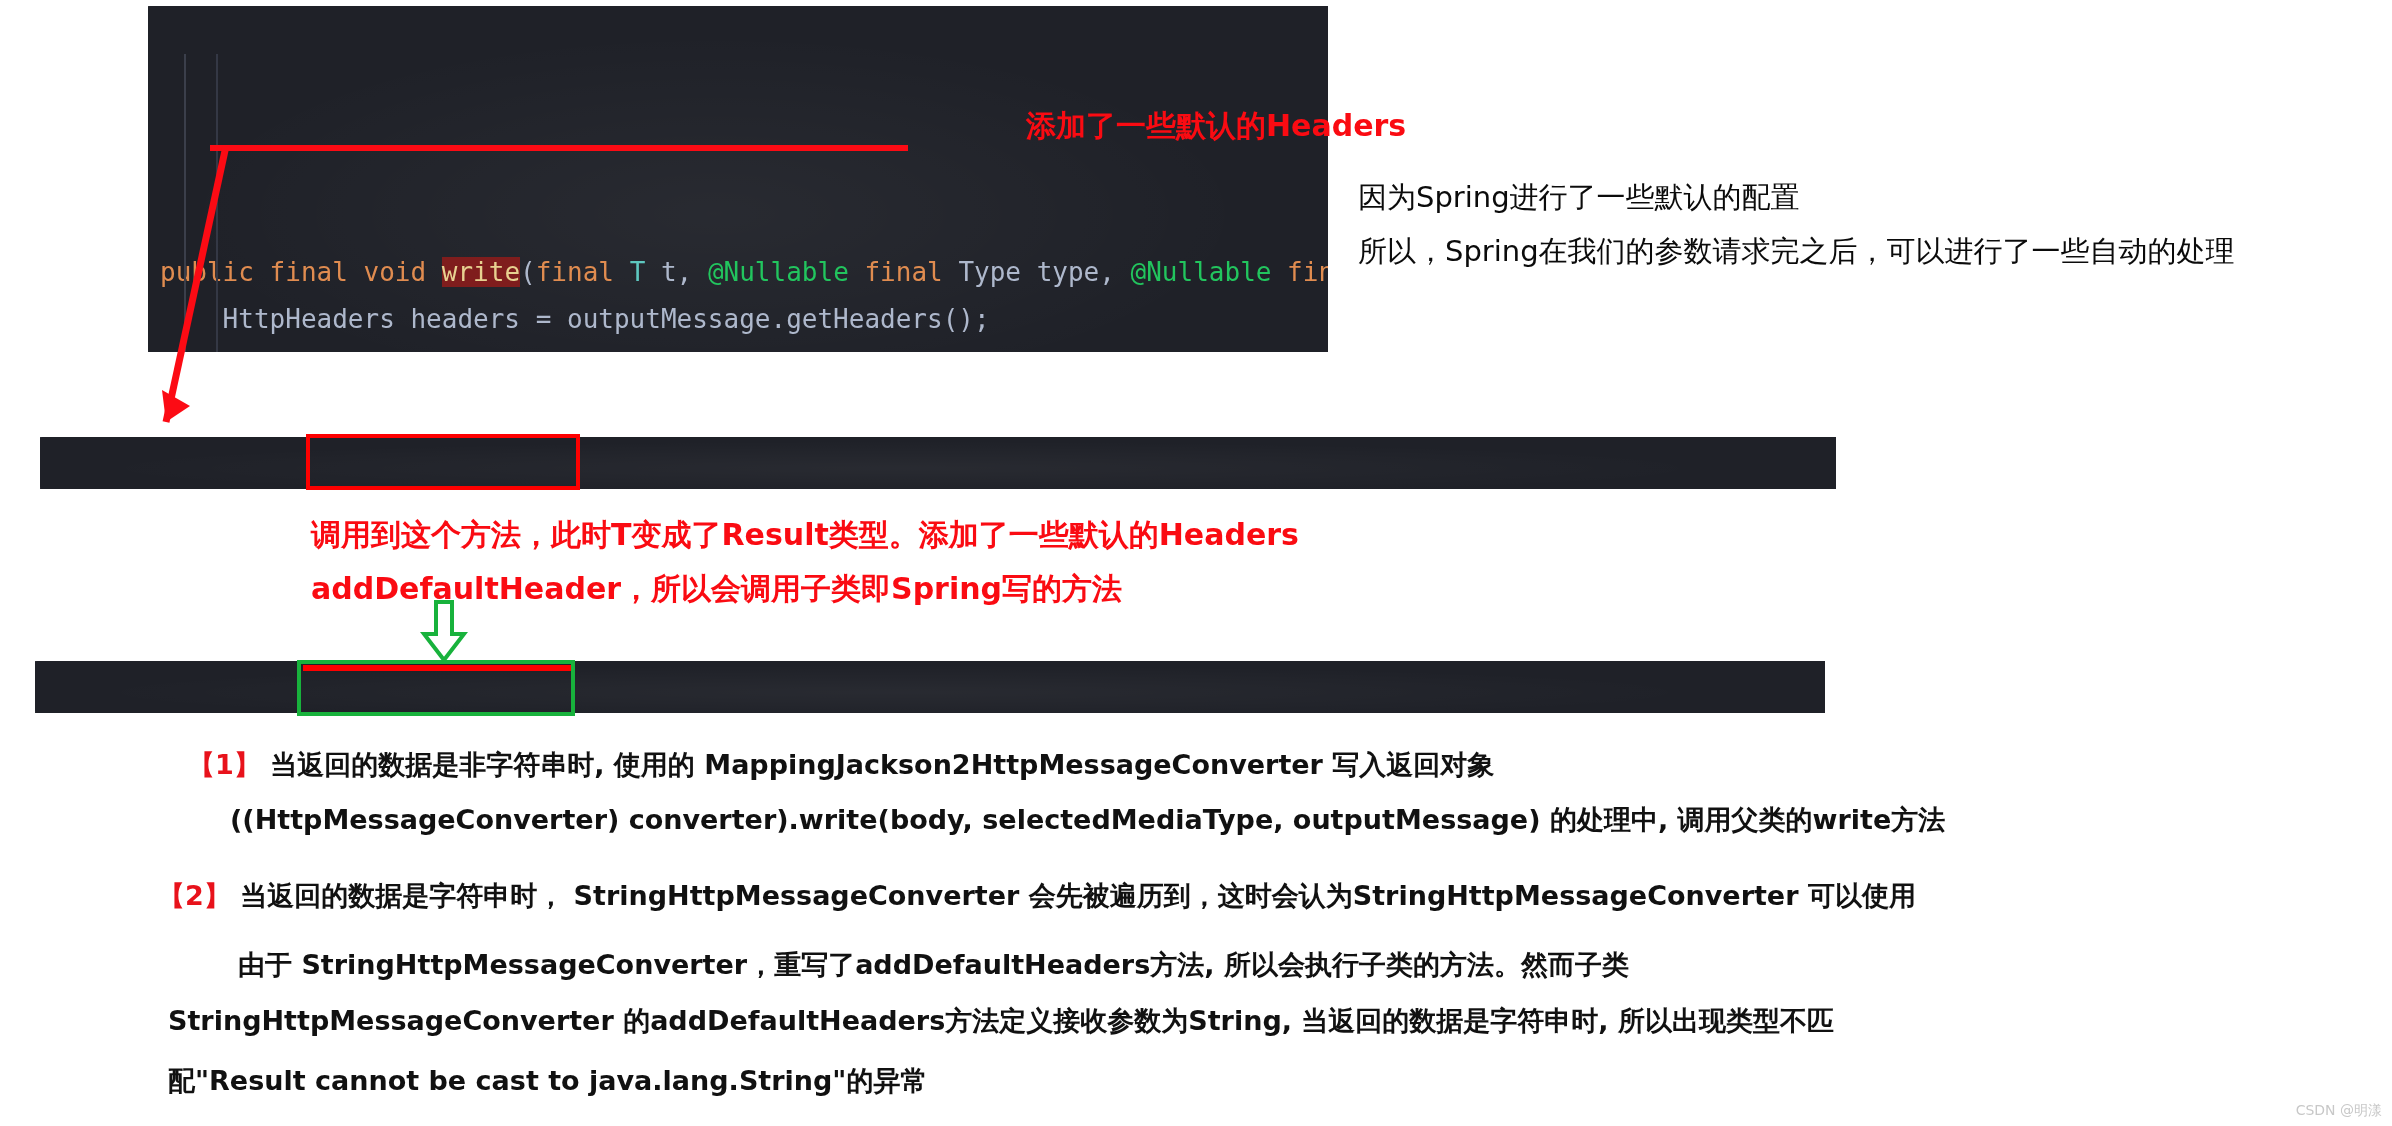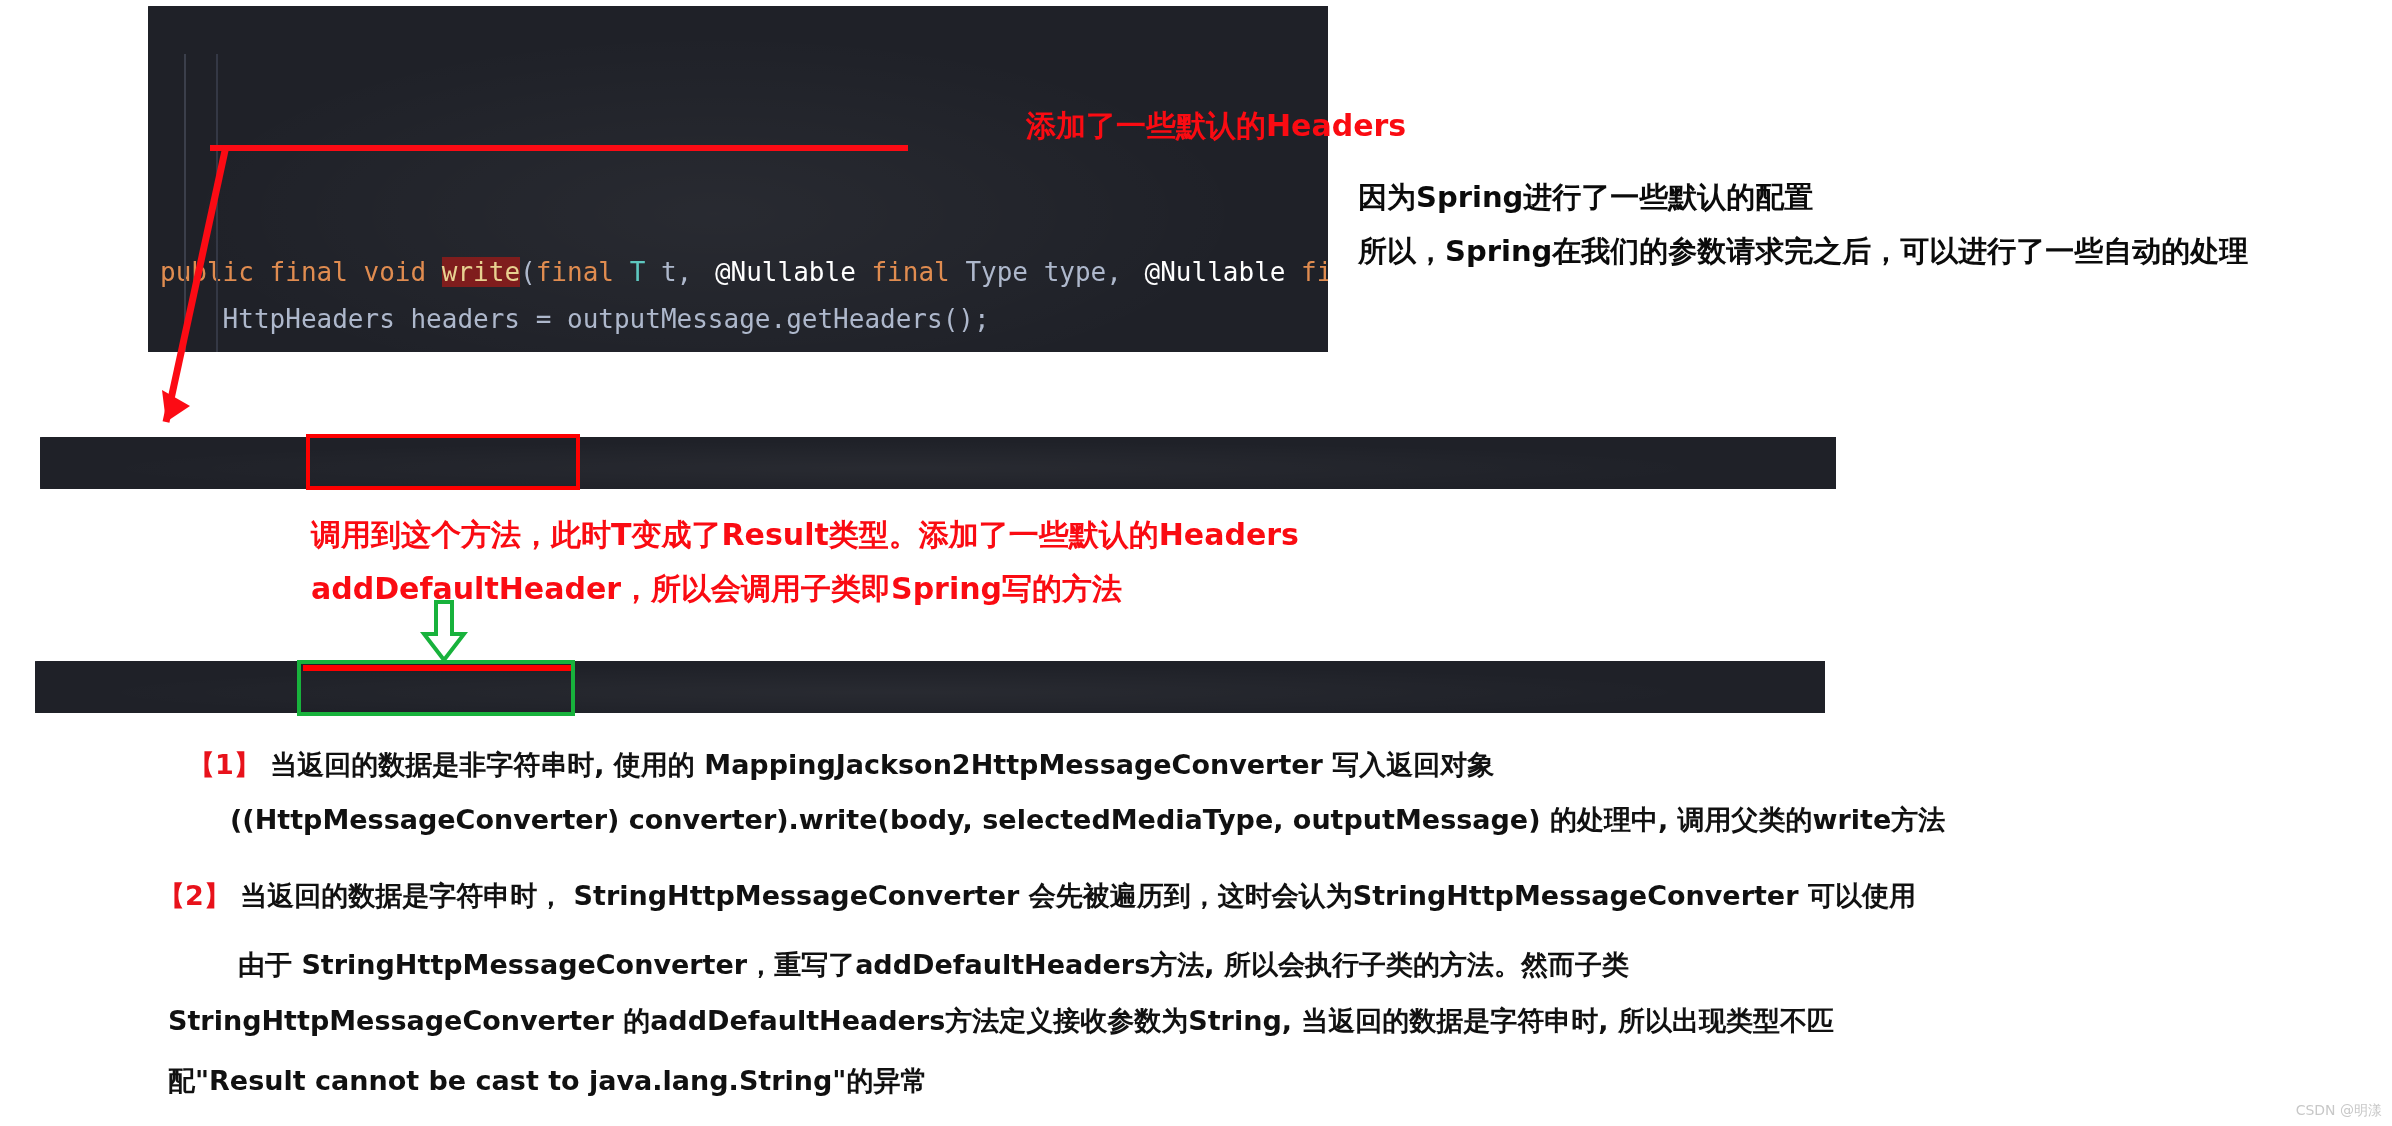"因为Spring进行了一些默认的配置" .black-note { font-weight: bold -> normal }
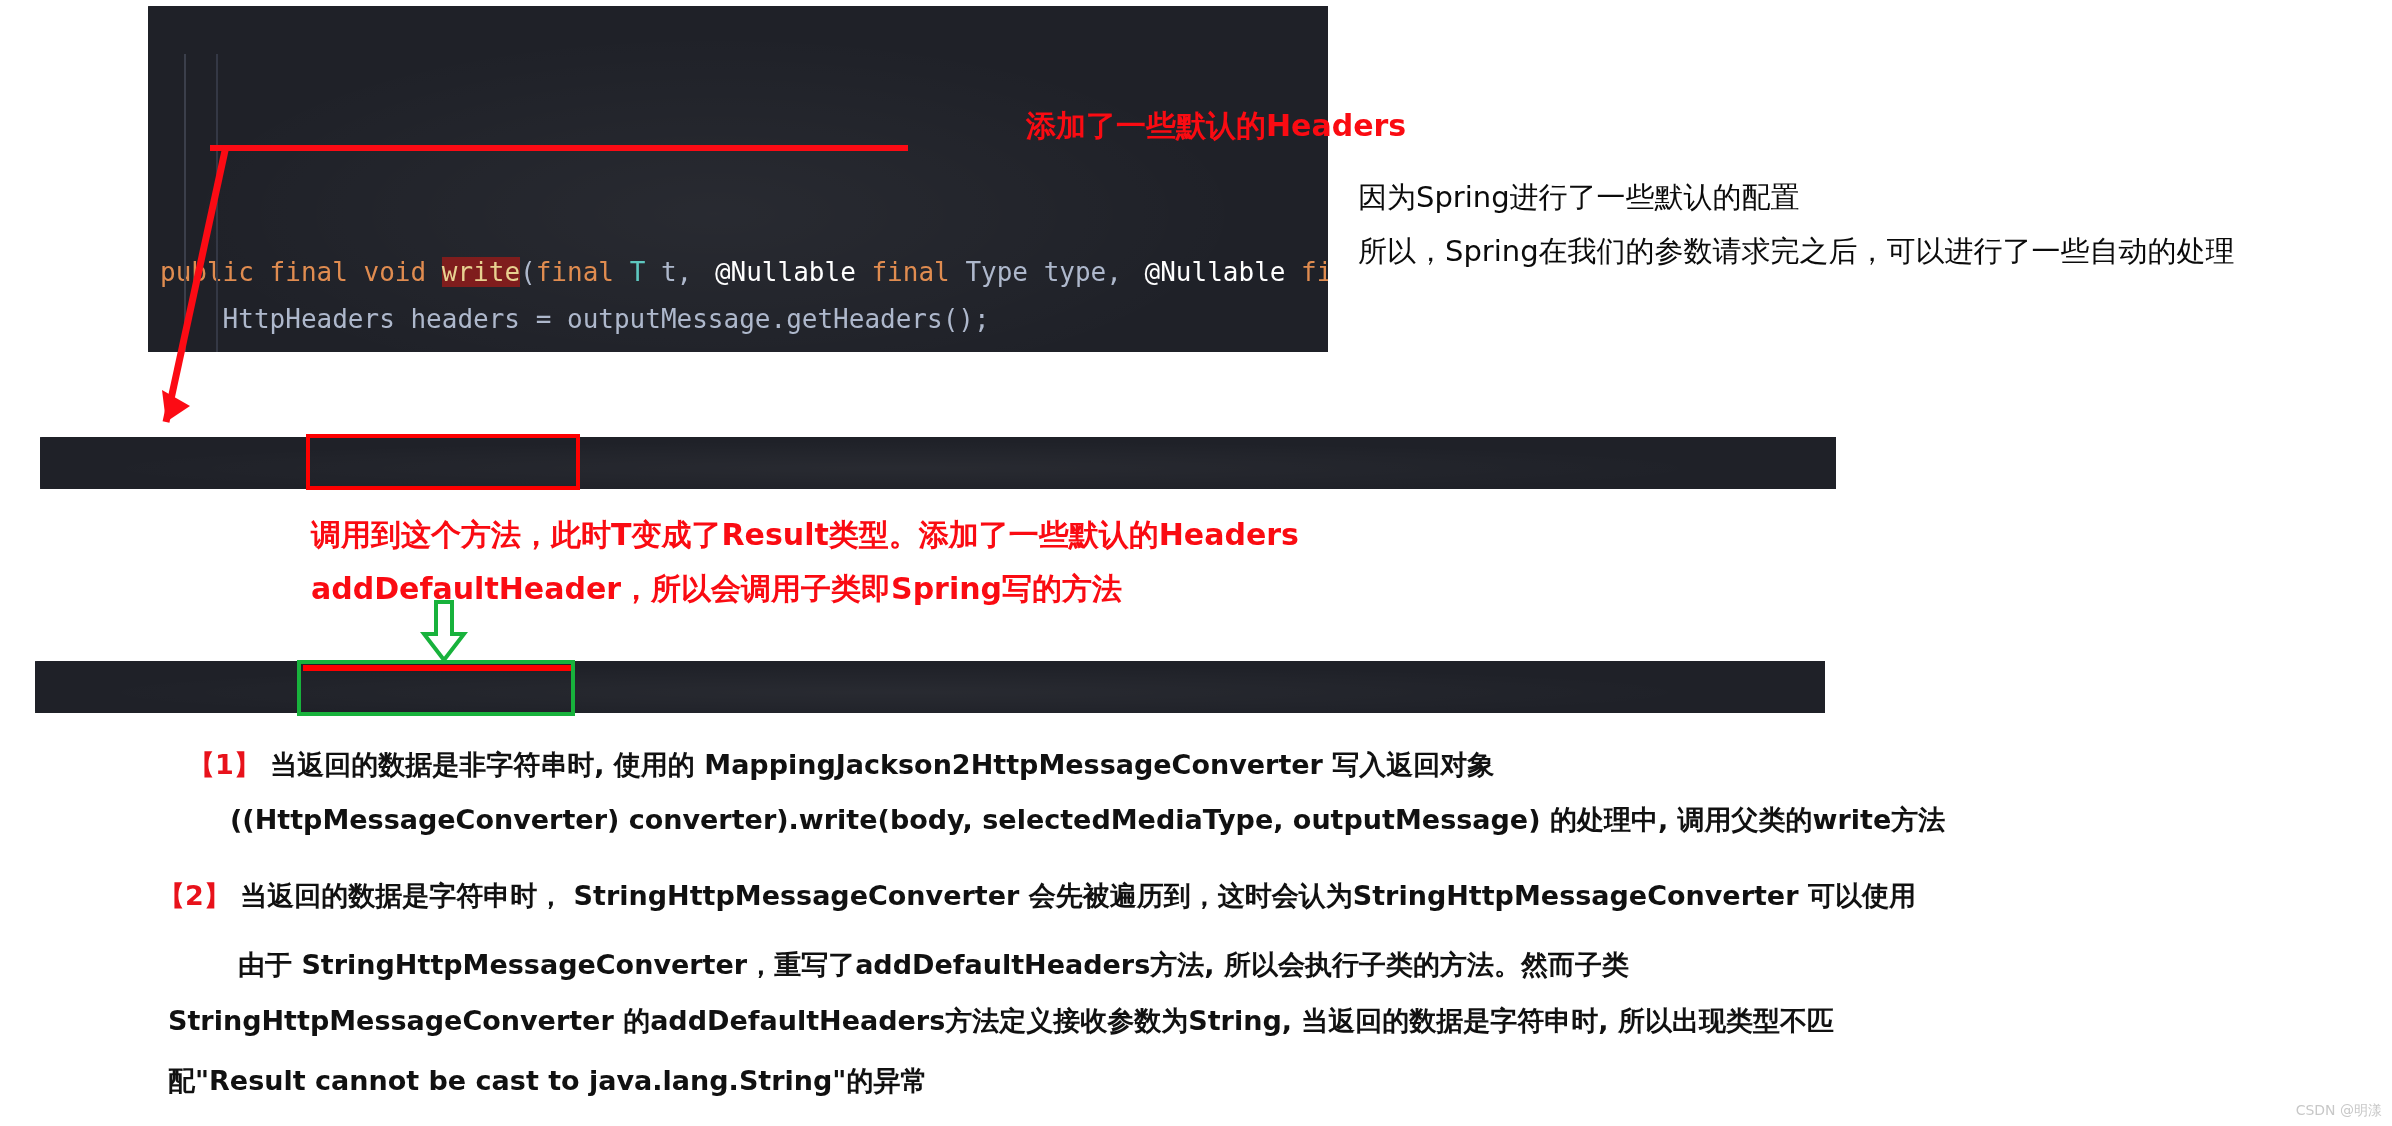"@Nullable" .ann { color: #ffffff -> #22c55e; margin-left: 7px -> none }
